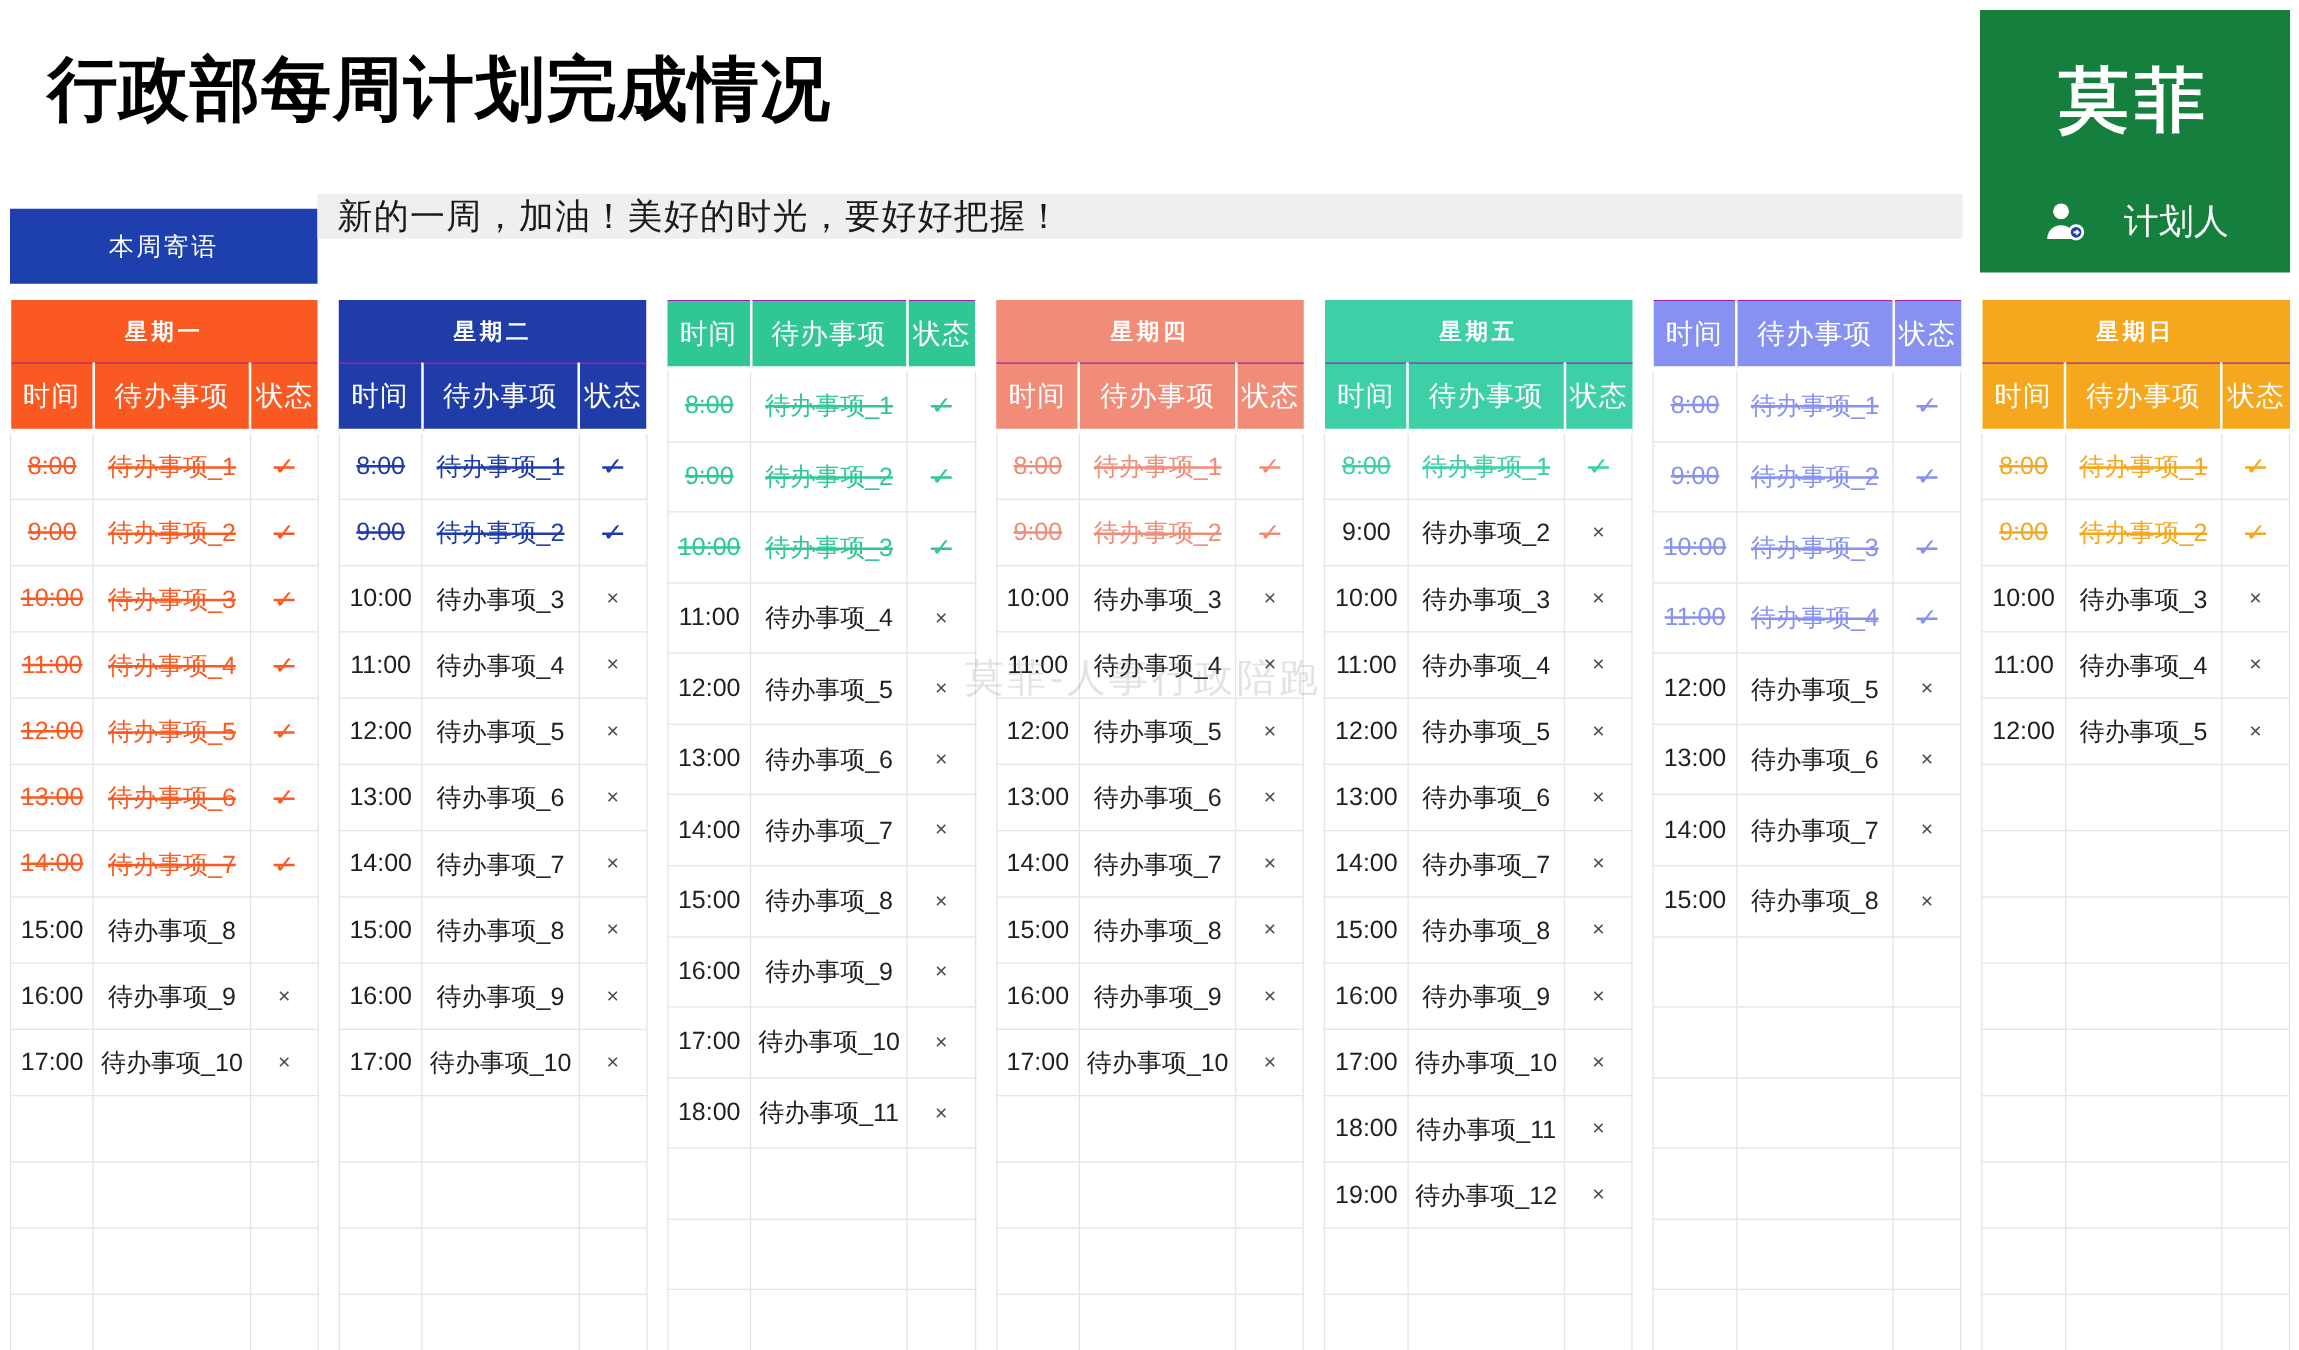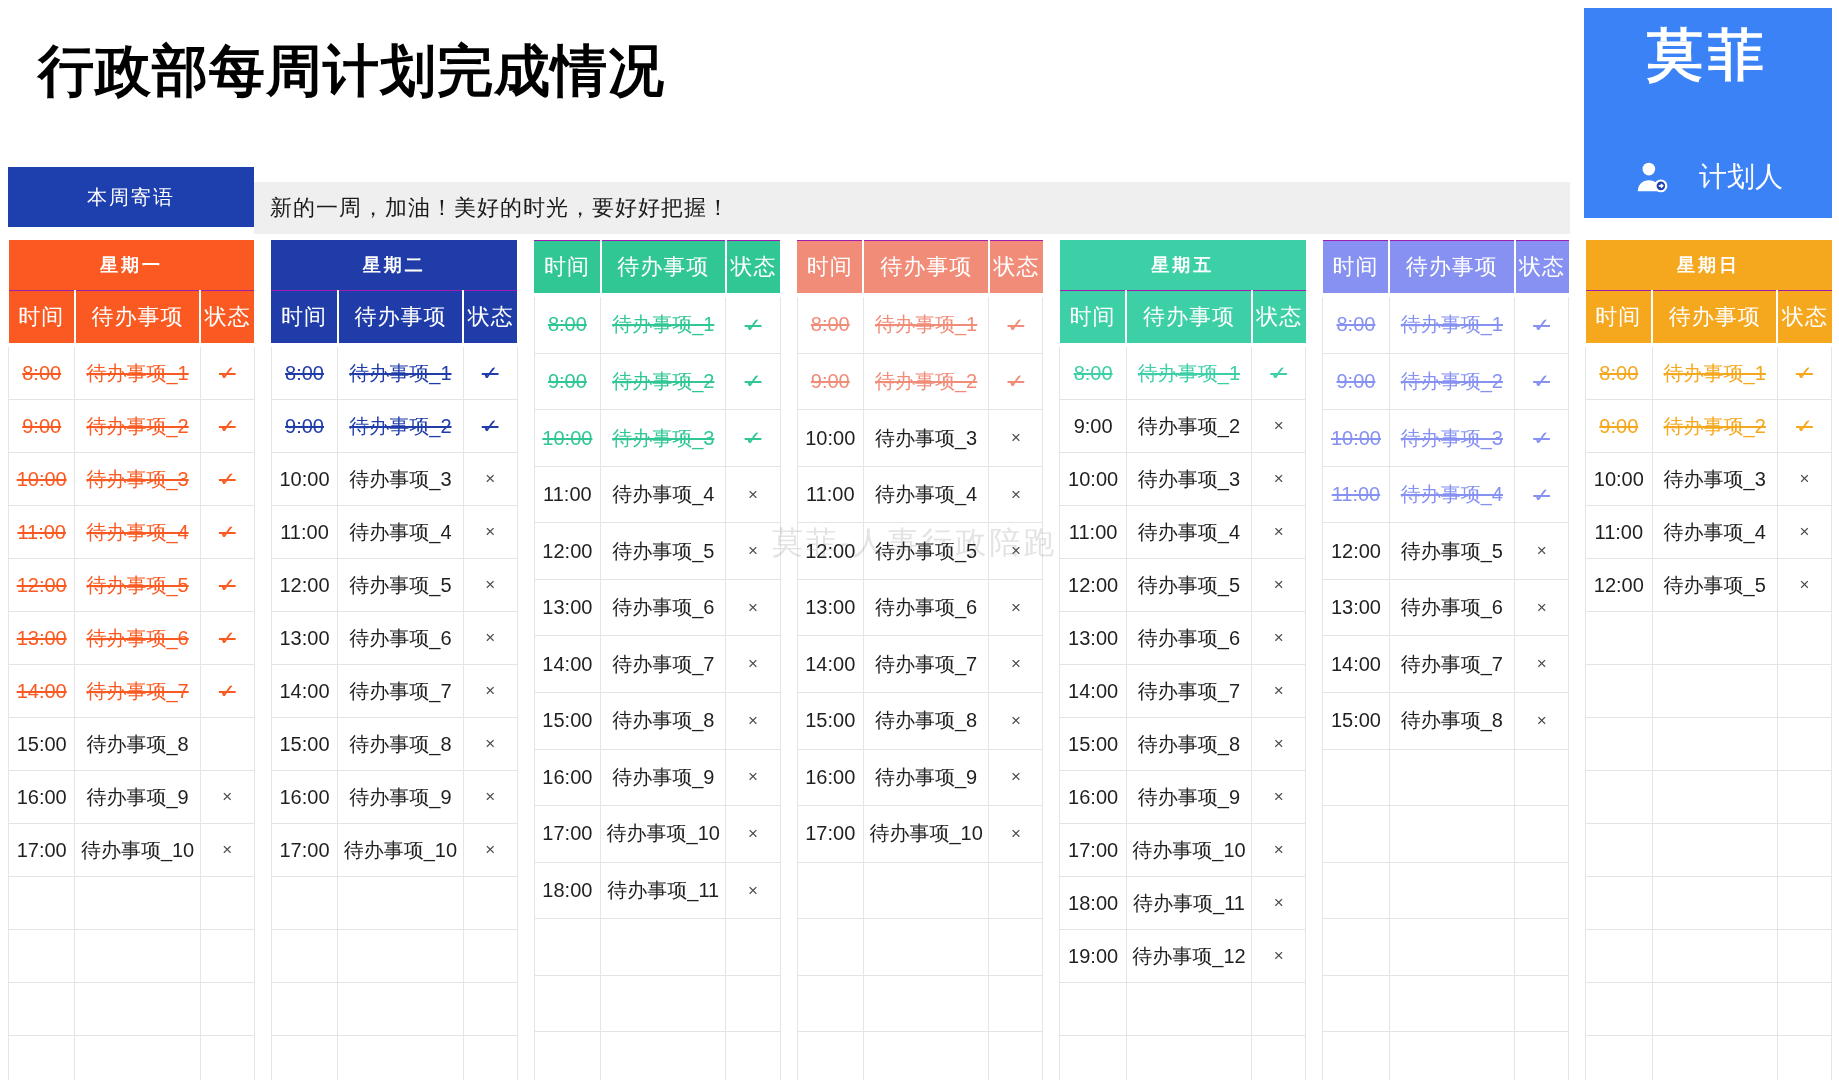"莫菲" .logo-box { background: #3b82f6 -> #15803d; padding: 19px 0 22px -> 44px 0 22px }
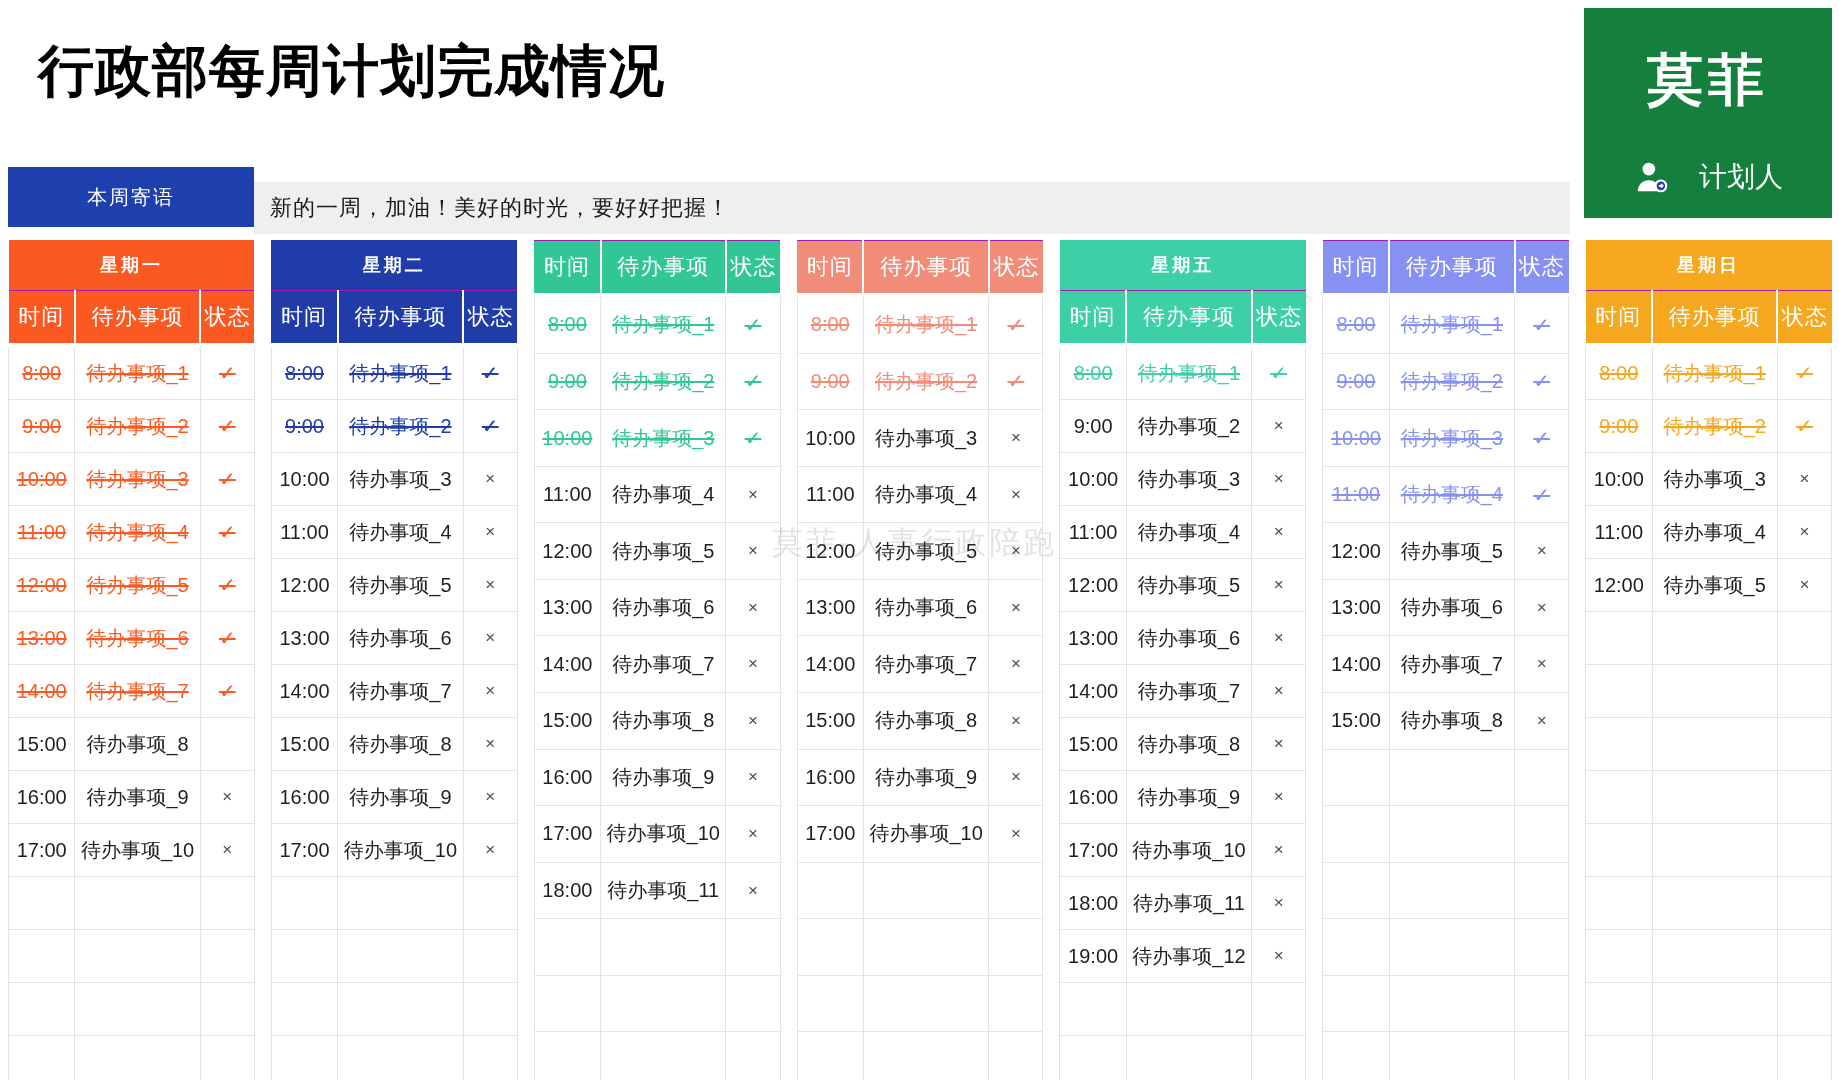"新的一周，加油！美好的时光，要好好把握！" .msg-bar { font-size: 22px -> 28px; height: 52px -> 36px; top: 182px -> 155px }
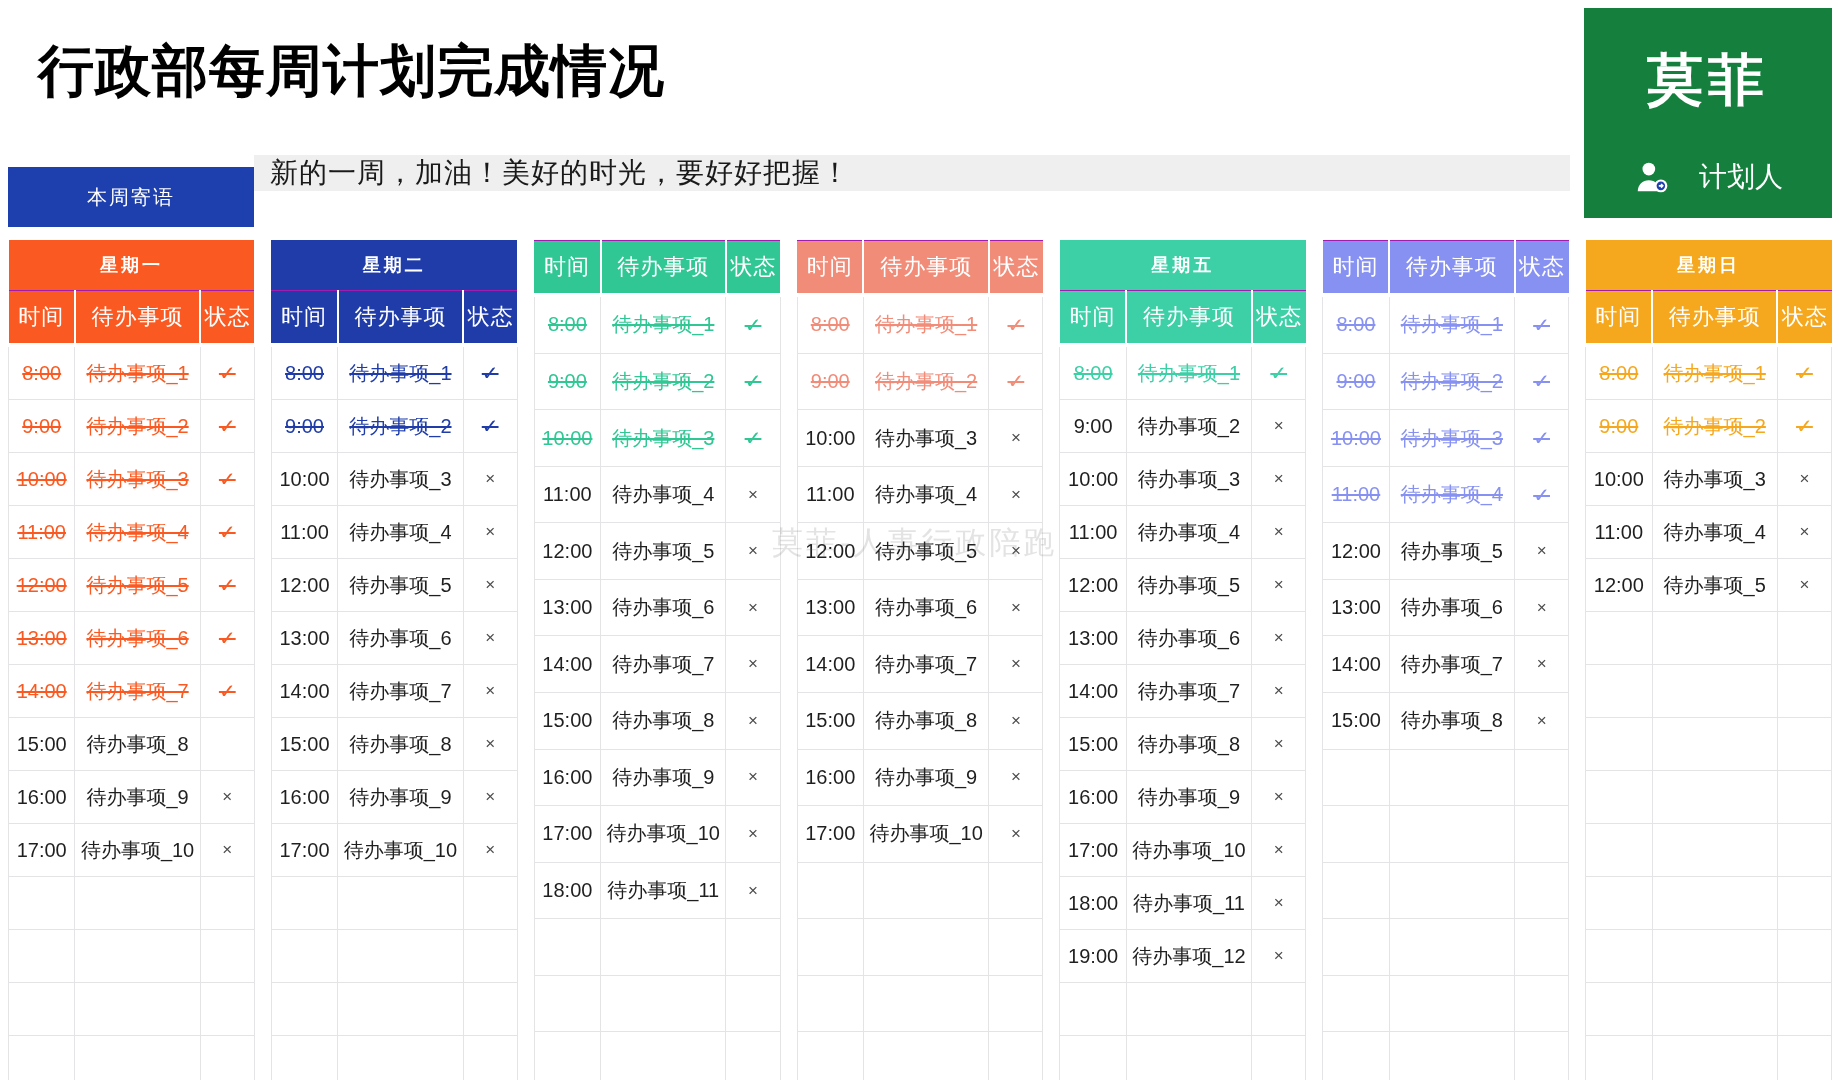"星期四" tr.day-title { html: none -> <tr> <th>星期四</th> </tr> }
